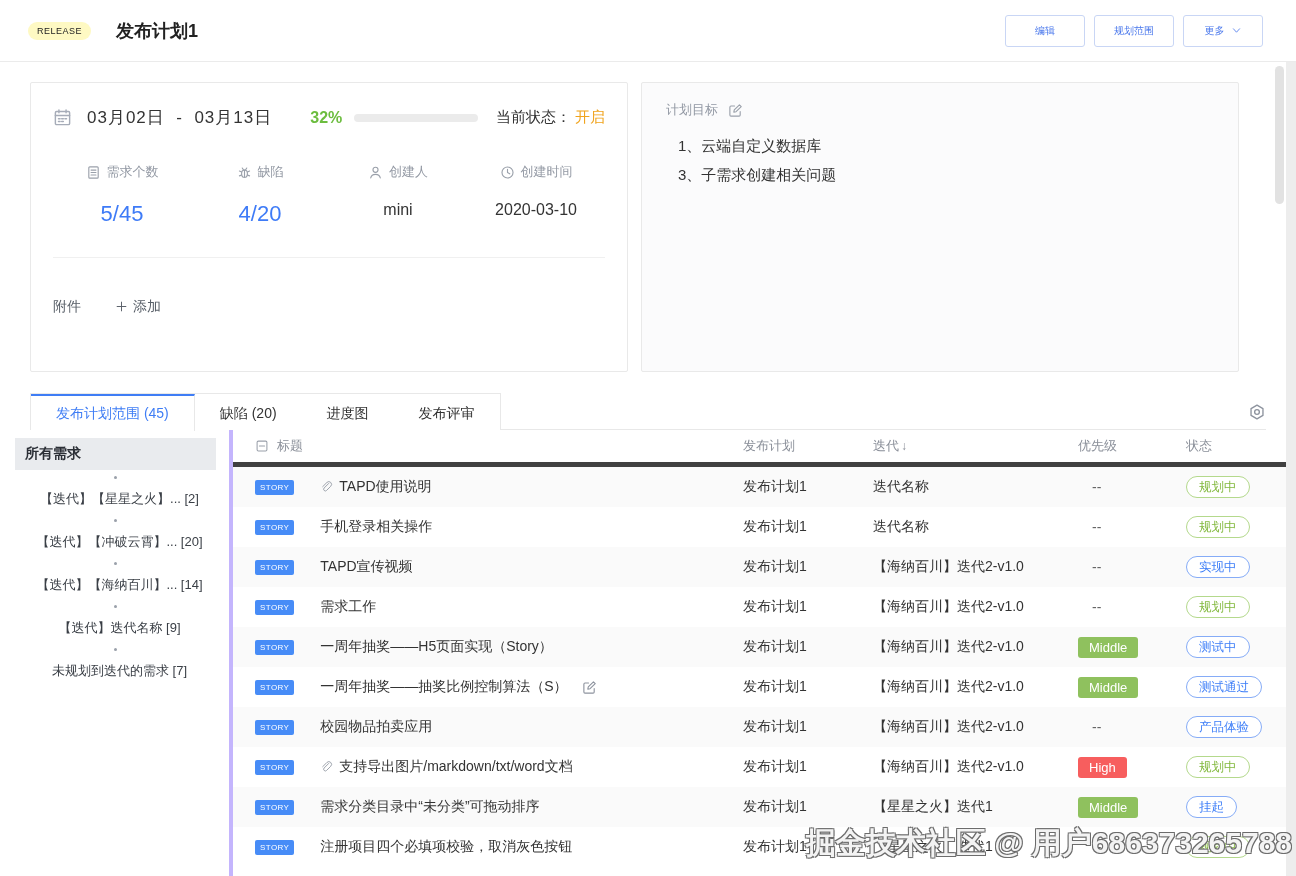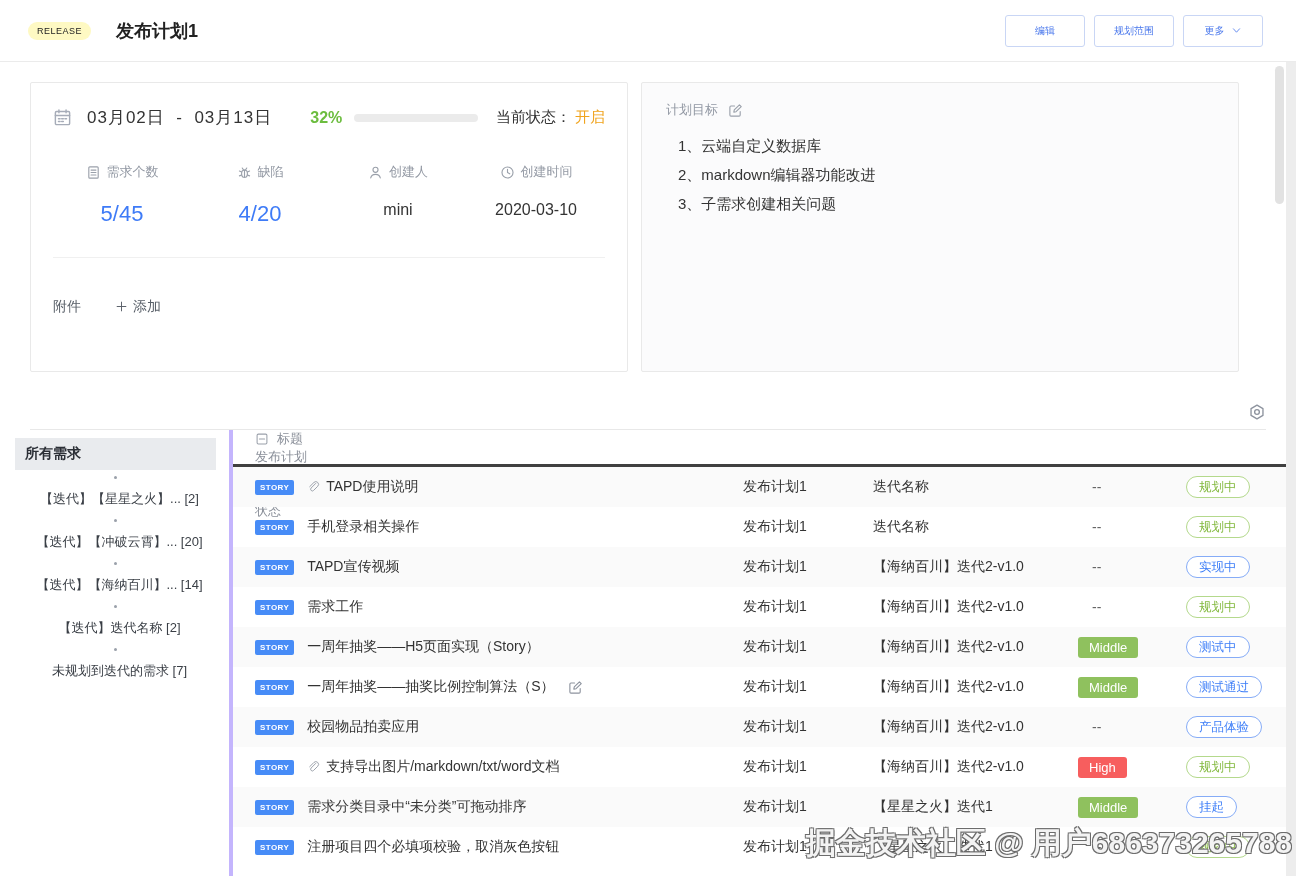"2、markdown编辑器功能改进" li { html: <li>2、markdown编辑器功能改进</li> -> none }
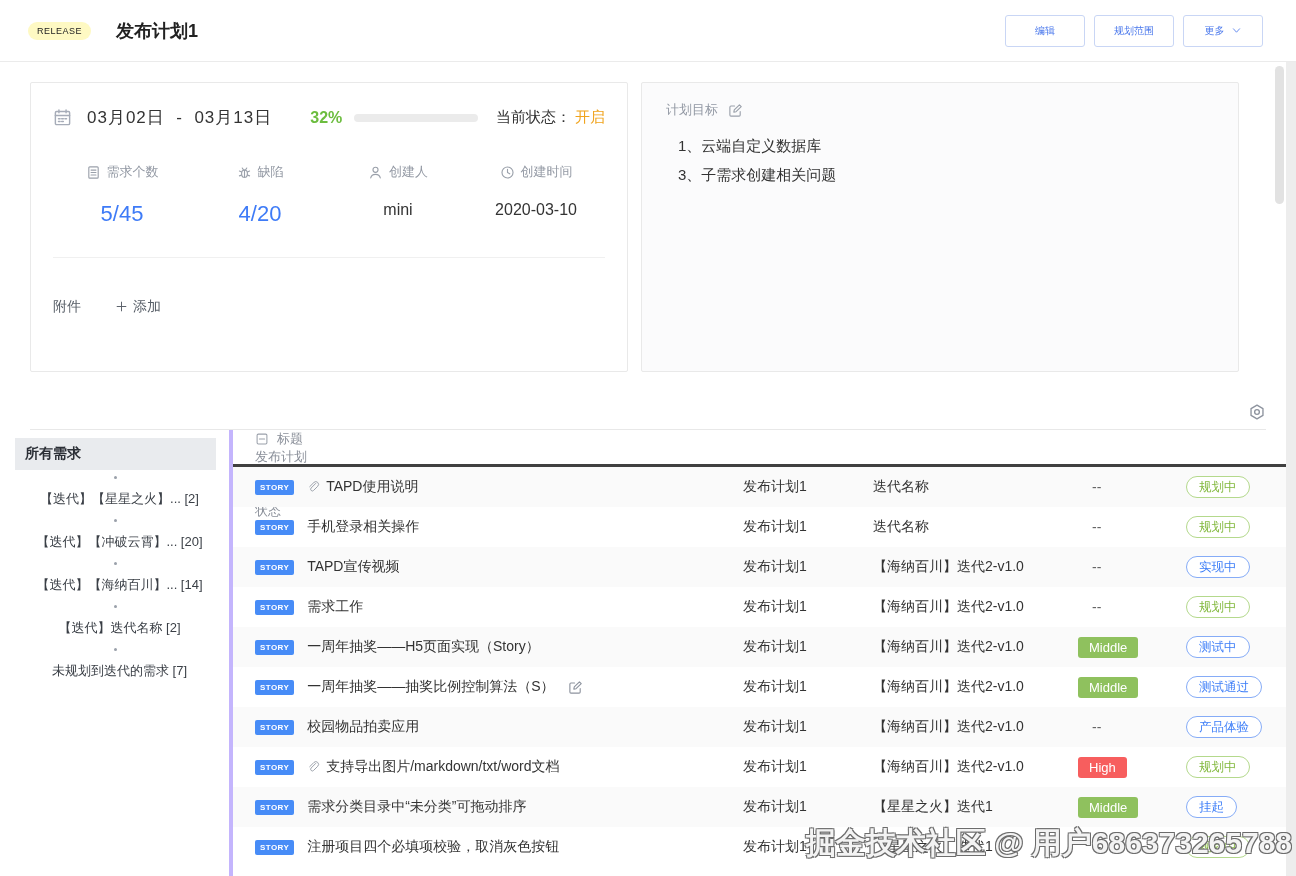"发布计划范围 (45)" div.tabgroup { html: none -> <div> <div>发布计划范围 (45)</div> <div>缺陷 (20)</div> <div>进度图</div> <div>发布评审</div> </div> }
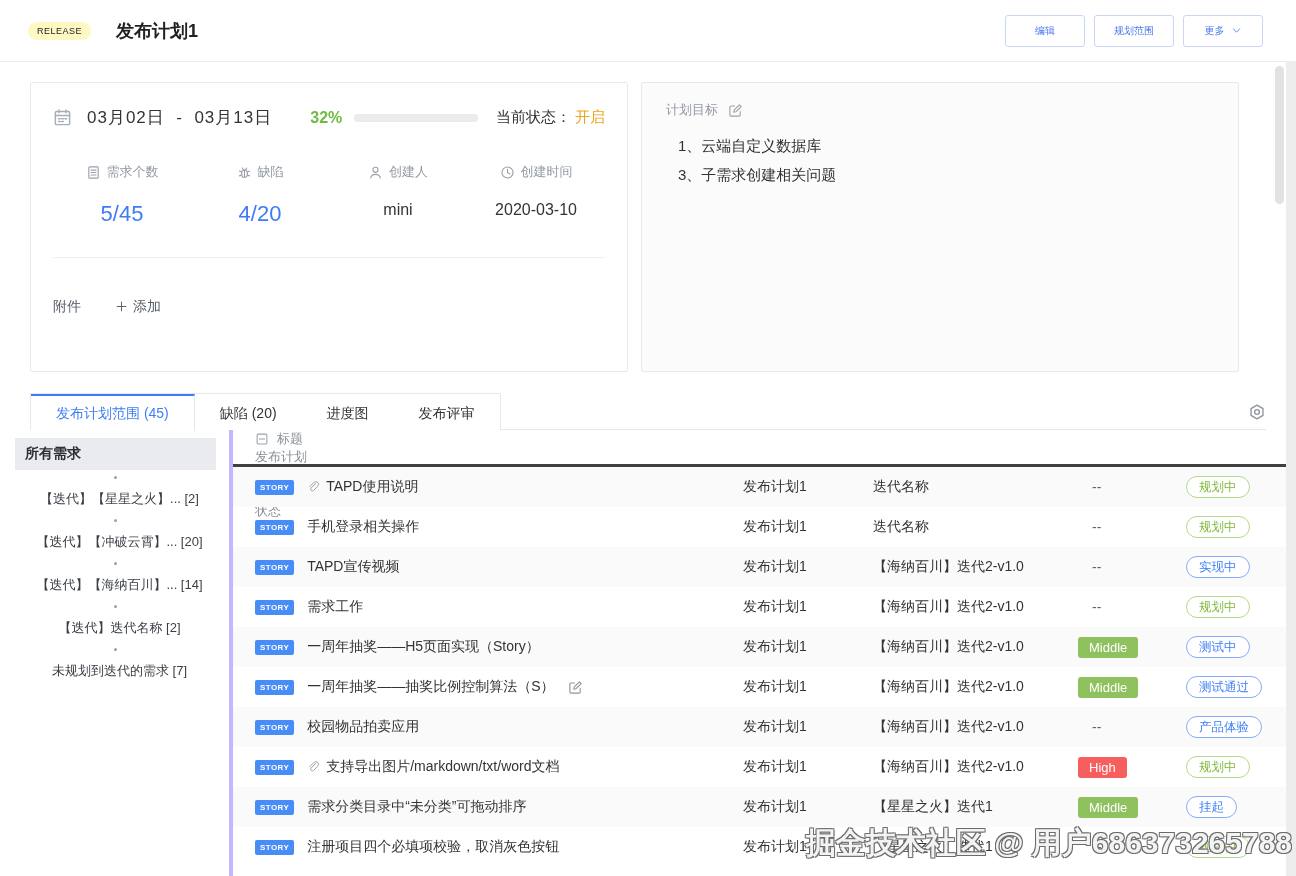"标题" .thead { align-items: none -> center; border-bottom: 3px solid #404040 -> 5px solid #404040; flex-direction: column -> none }
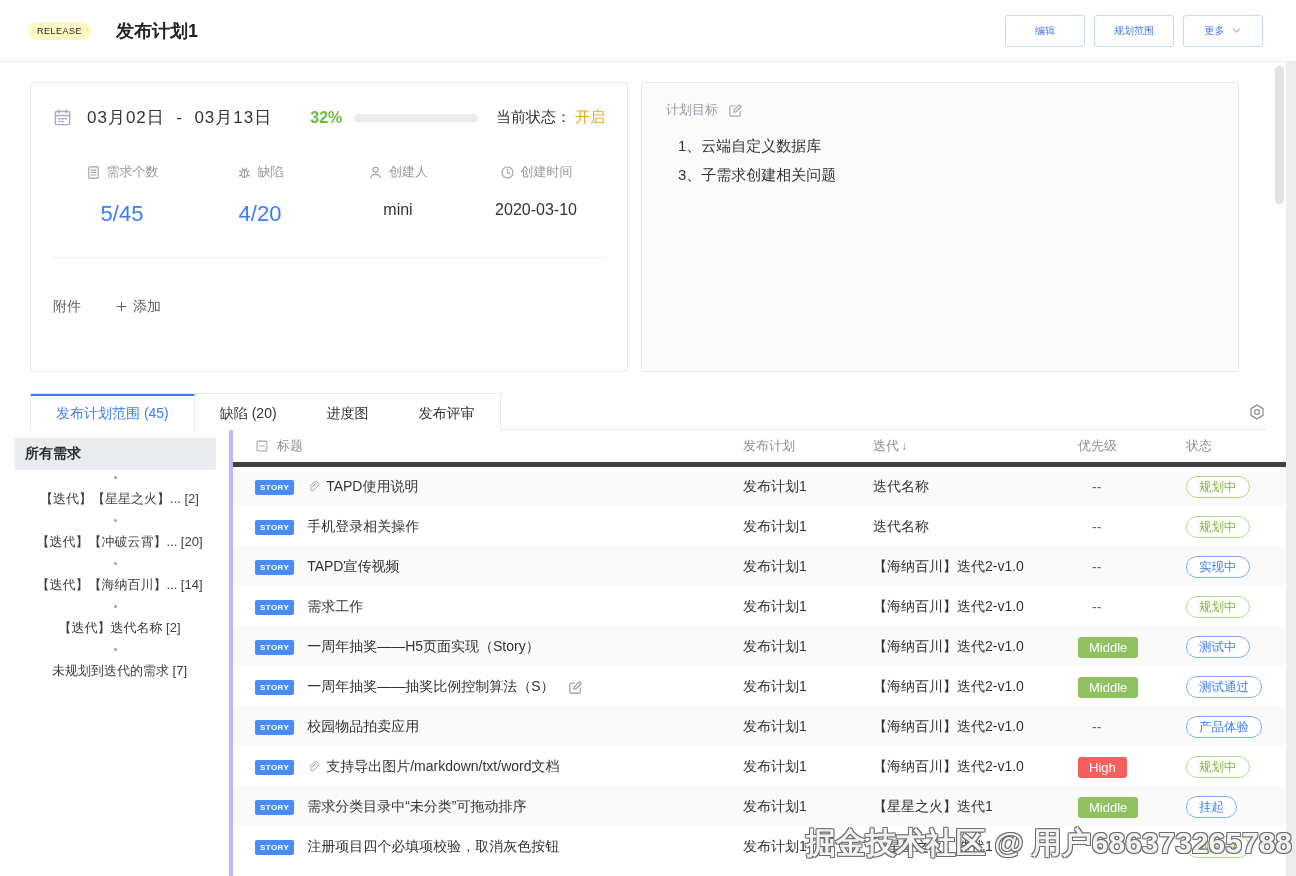"STORY" .story-badge { font-weight: bold -> normal; margin-right: 13px -> 26px }
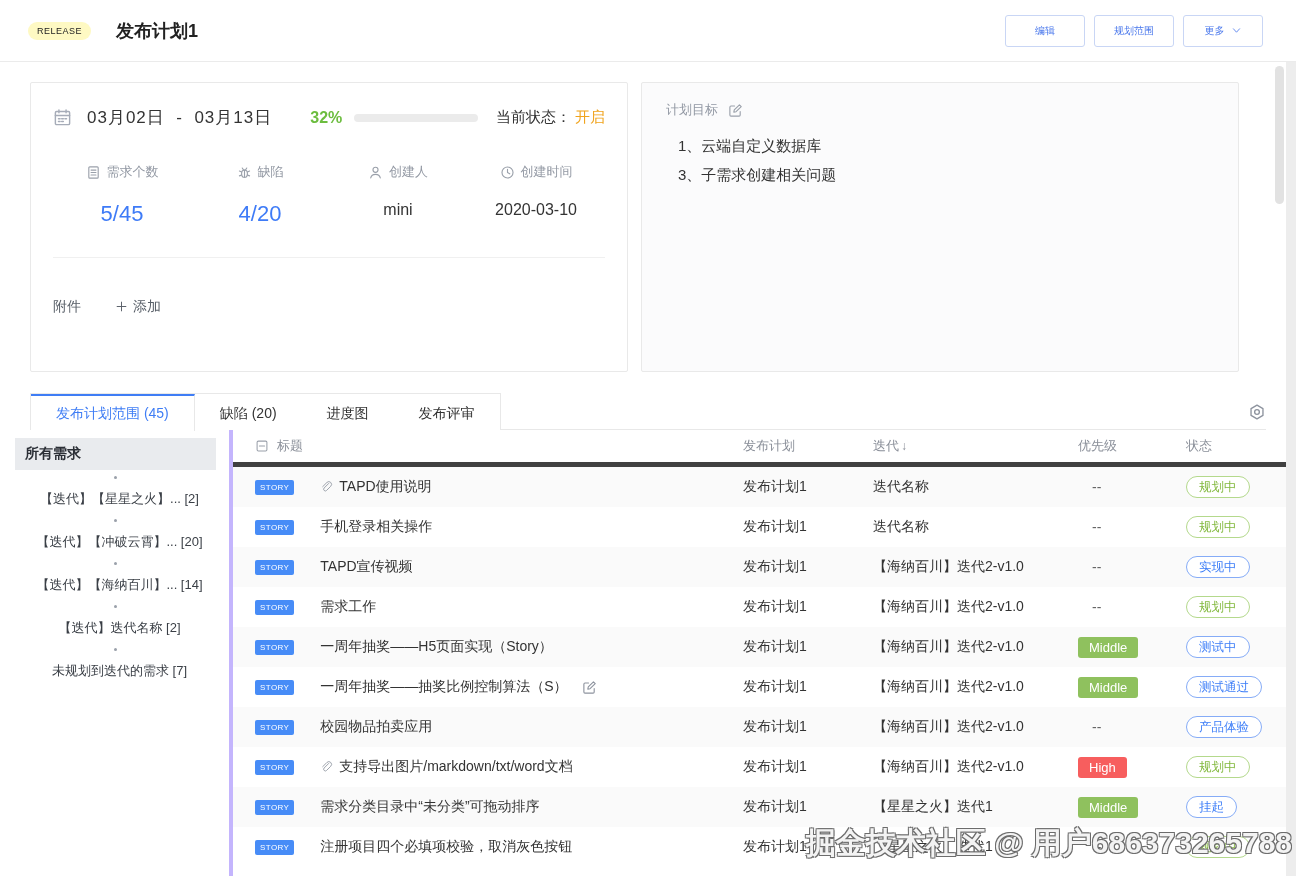"【迭代】迭代名称 [2]" span { text: 2 -> 9 }
